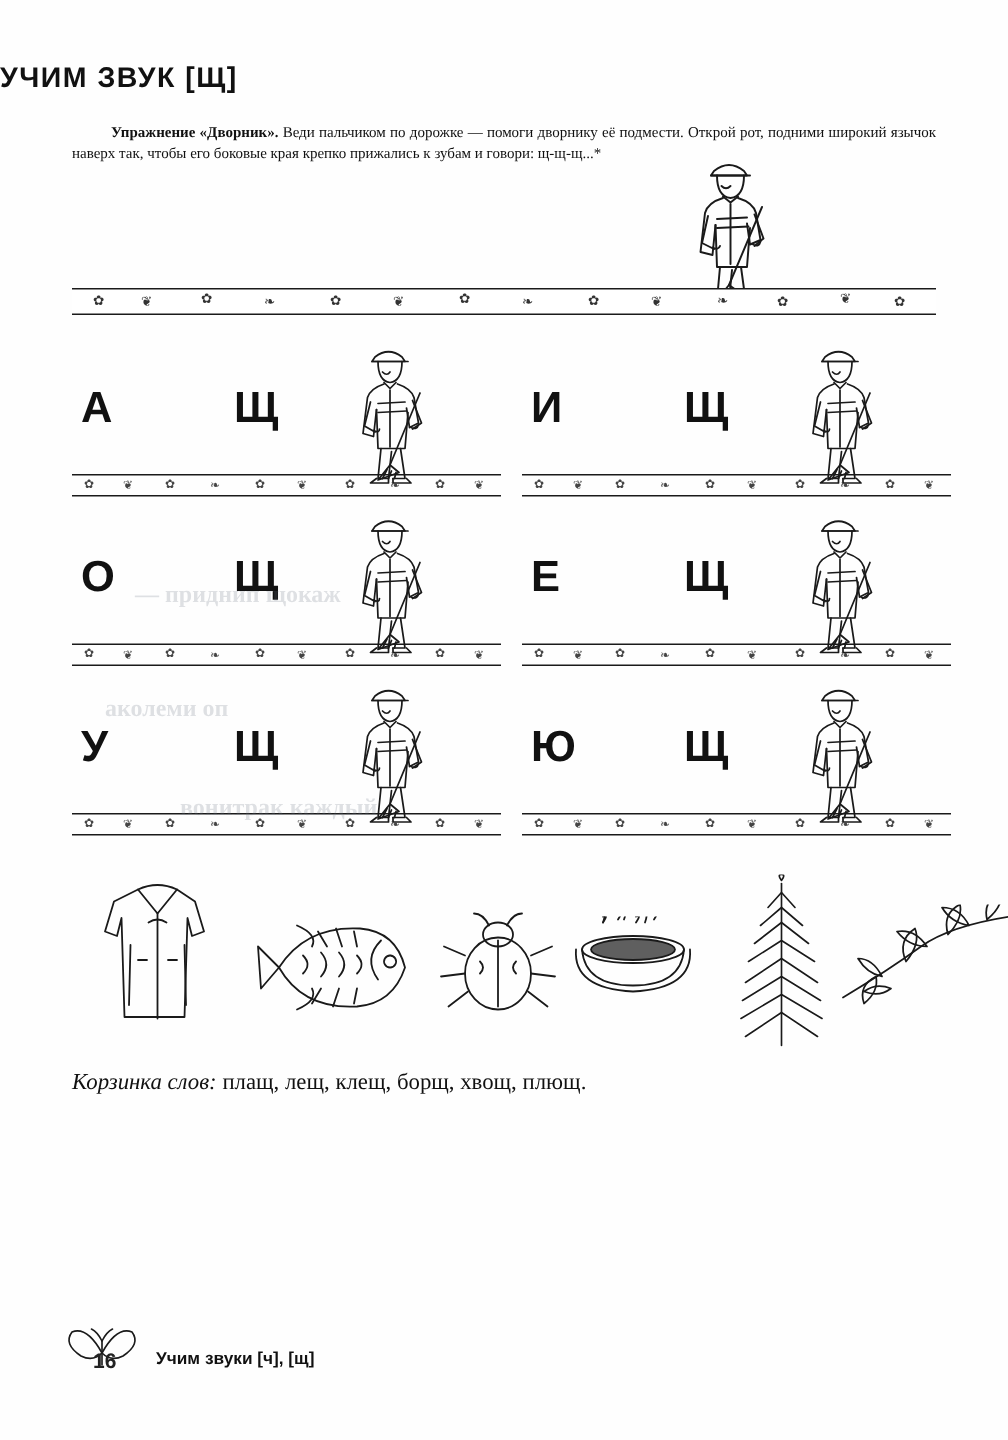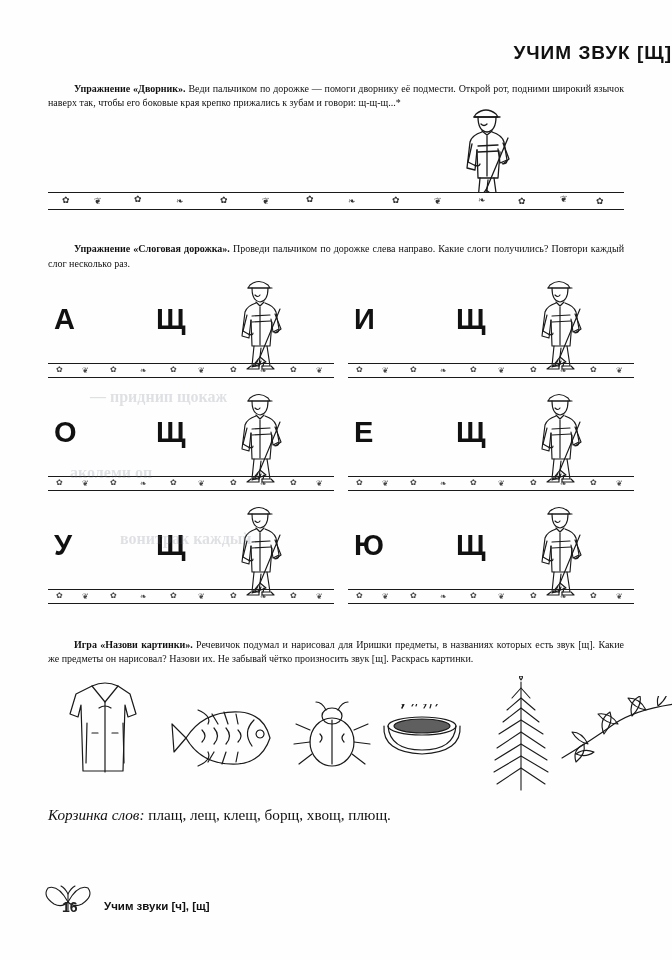"УЧИМ ЗВУК [Щ]" .title { text-align: right -> left }
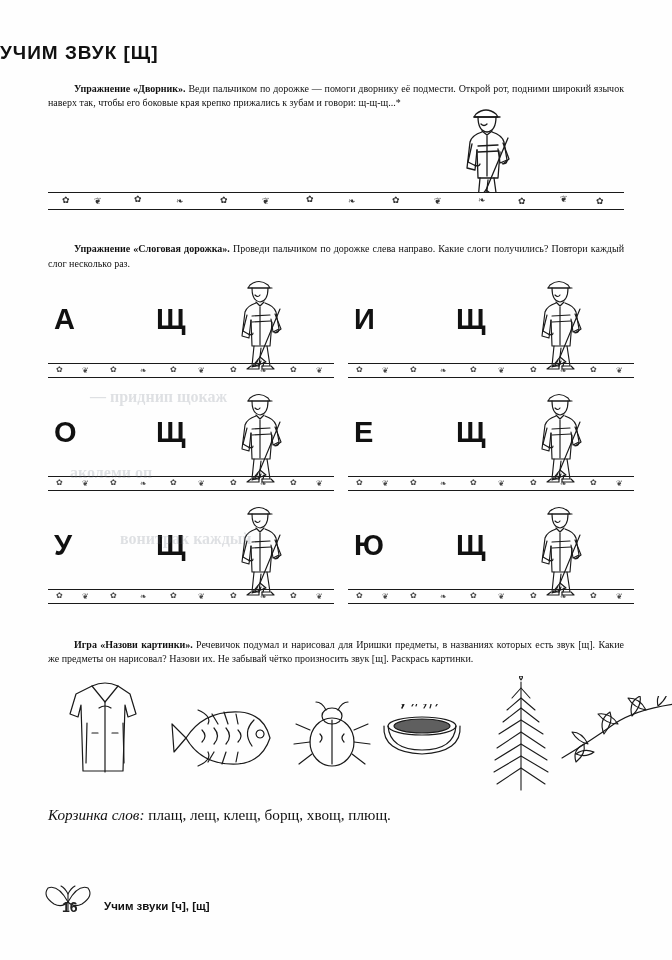"Упражнение «Слоговая дорожка». Проведи" p.para { html: <p> <span>Упражнение «Слоговая дорожка».</span><span> Проведи пальчиком по дорожке слева направо. Какие слоги получились? Повтори каждый слог несколько раз.</span> </p> -> none }
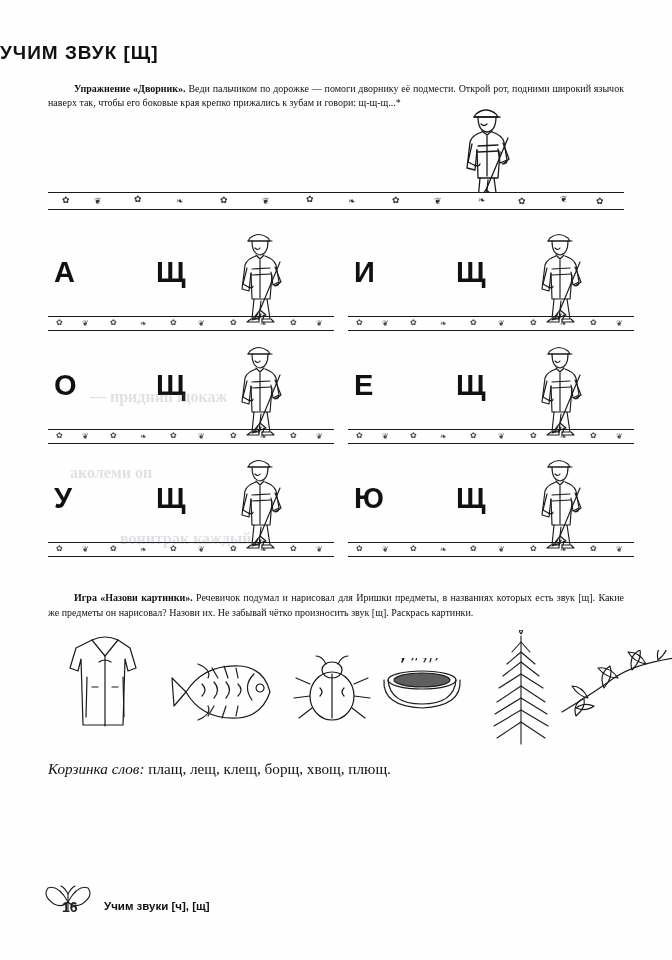"Игра «Назови картинки». Речевичок" p.para { html: <p> <span>Игра «Назови картинки».</span><span> Речевичок подумал и нарисовал для Иришки предметы, в названиях которых есть звук [щ]. Какие же предметы он нарисовал? Назови их. Не забывай чётко произносить звук [щ]. Раскрась картинки.</span> </p> -> none }
